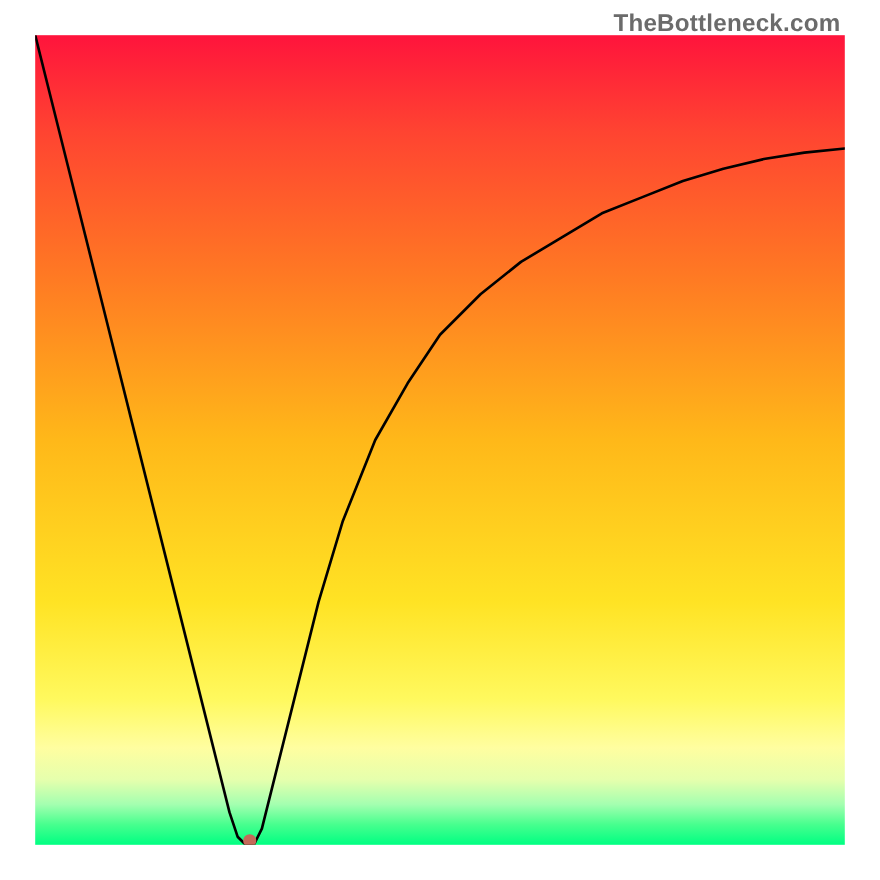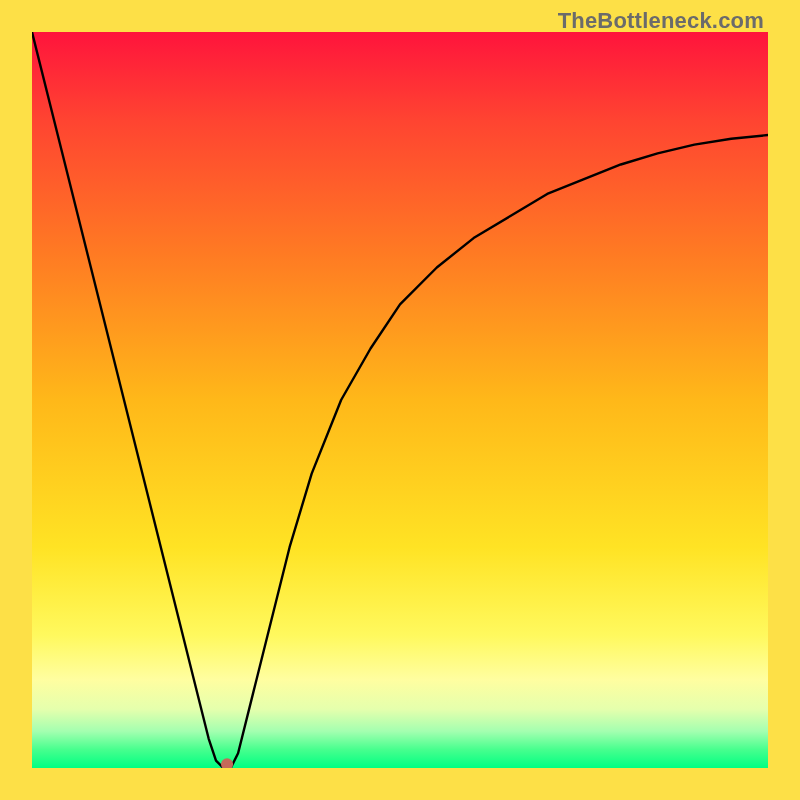"TheBottleneck.com" .frame { background: #fde047 -> #ffffff }
